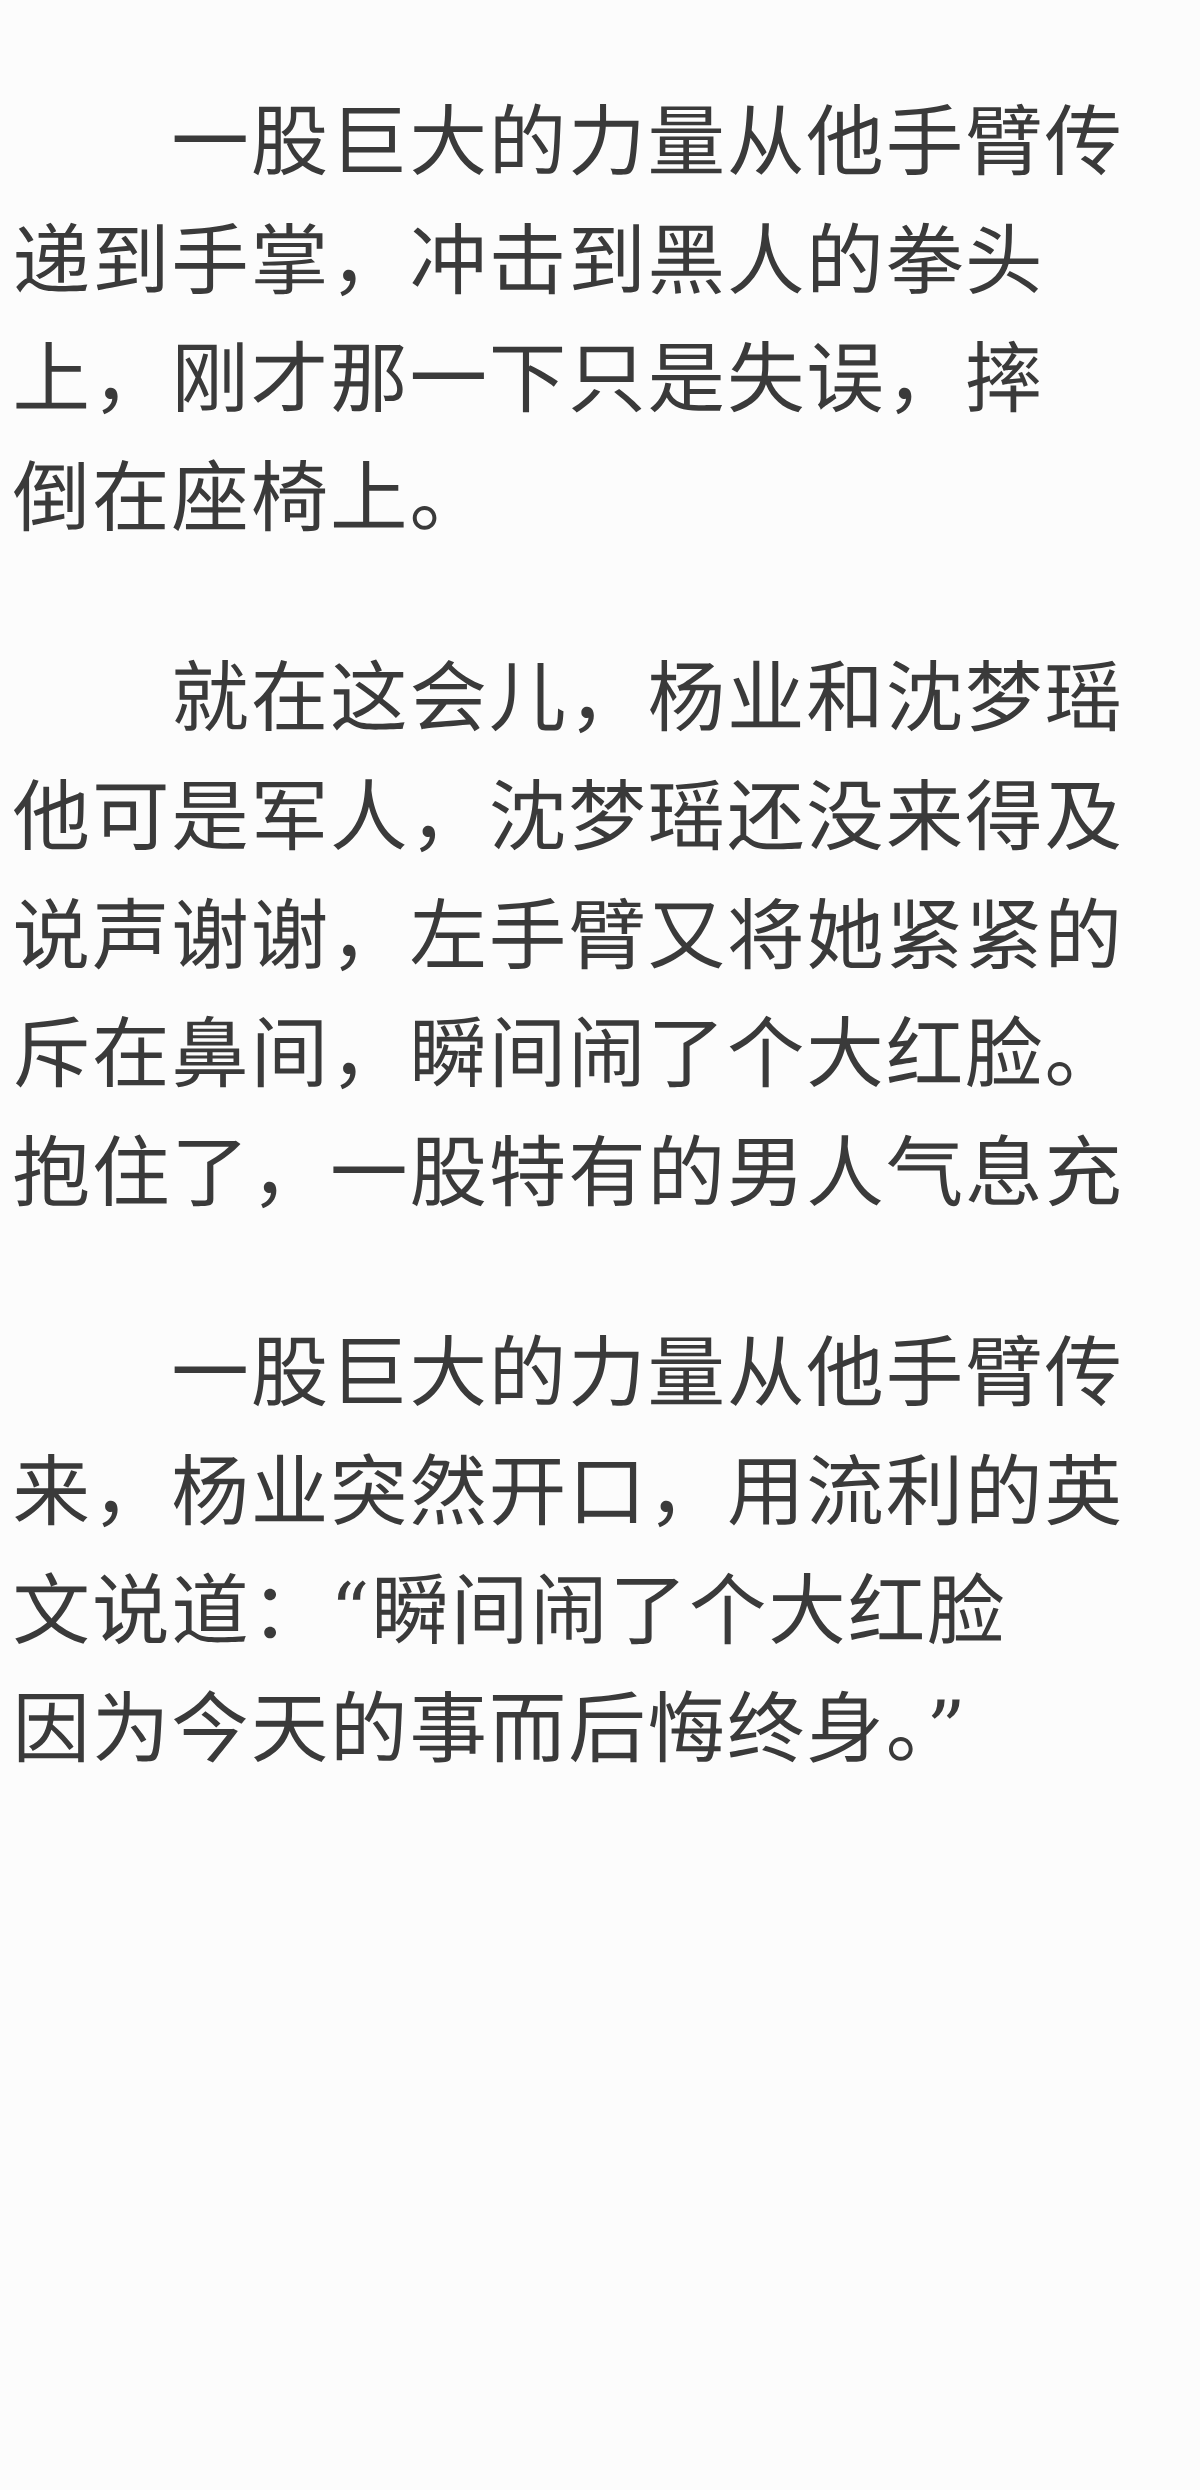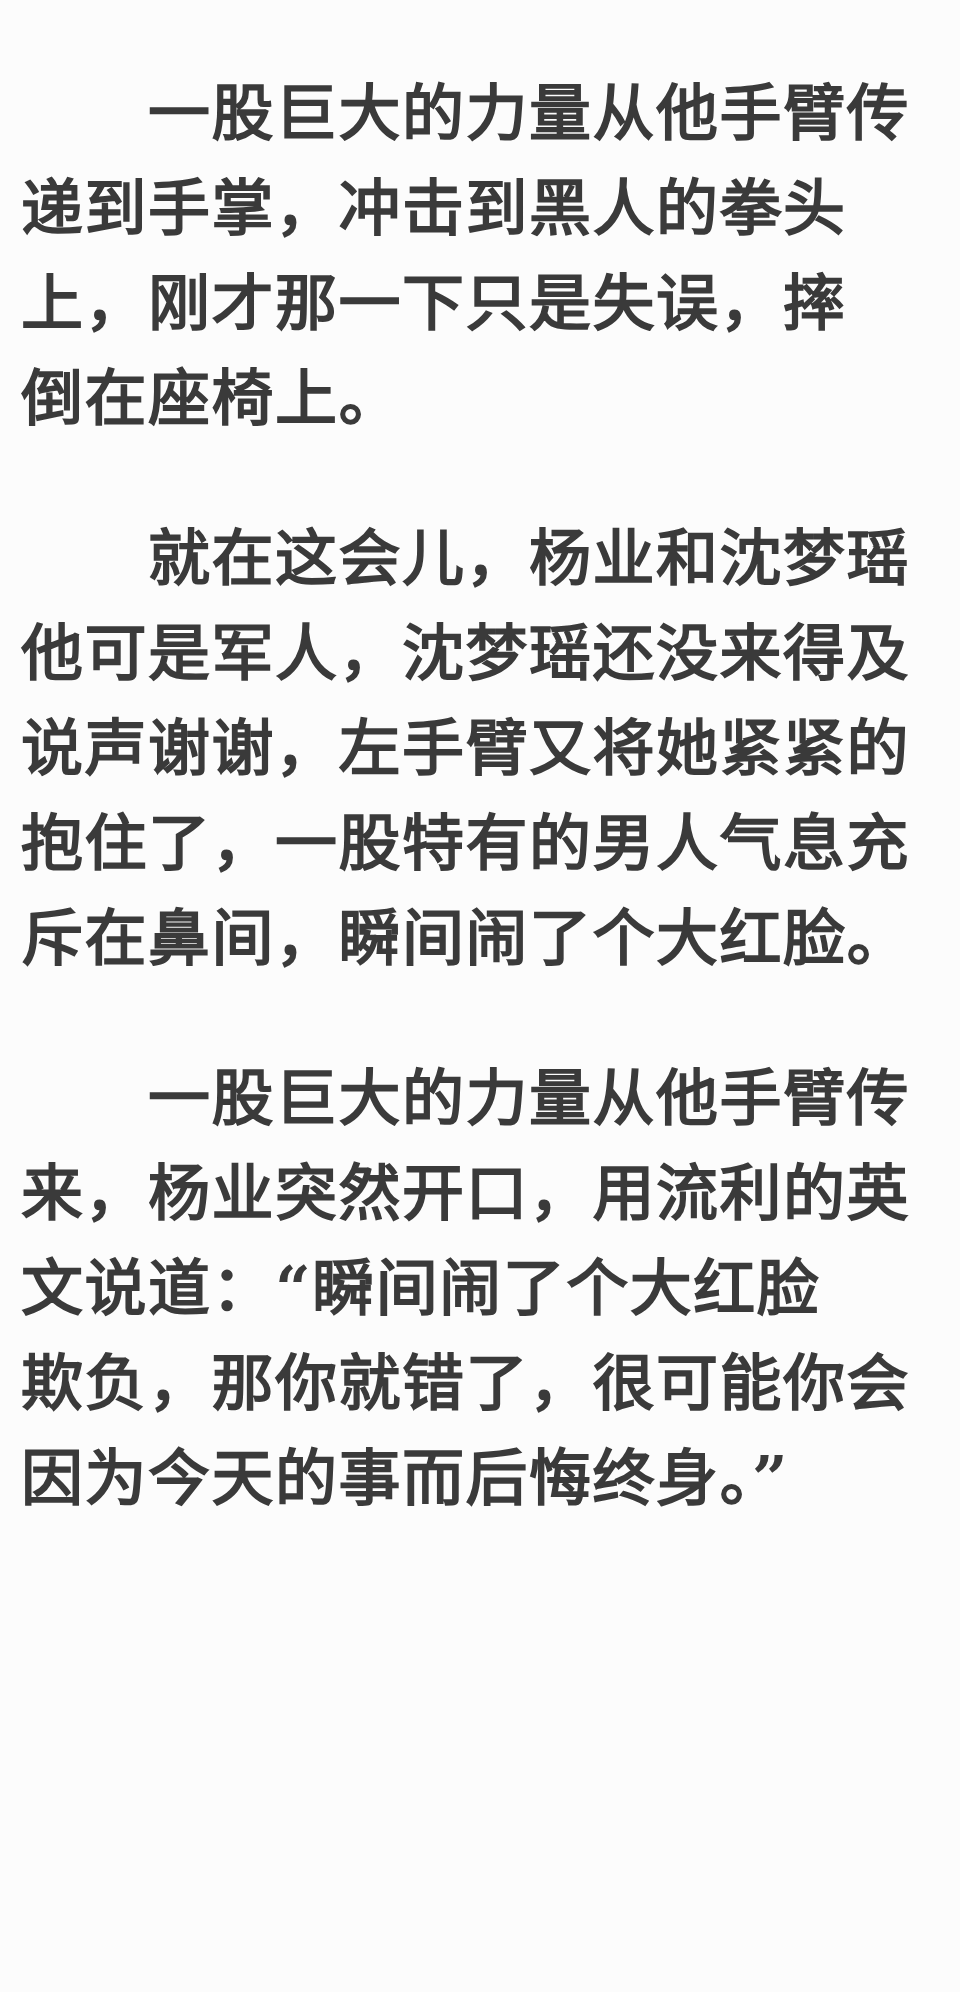"一股巨大的力量从他手臂传" .paragraph { font-weight: bold -> none; margin: 0 0 65px 11px -> 0 0 65px 0 }
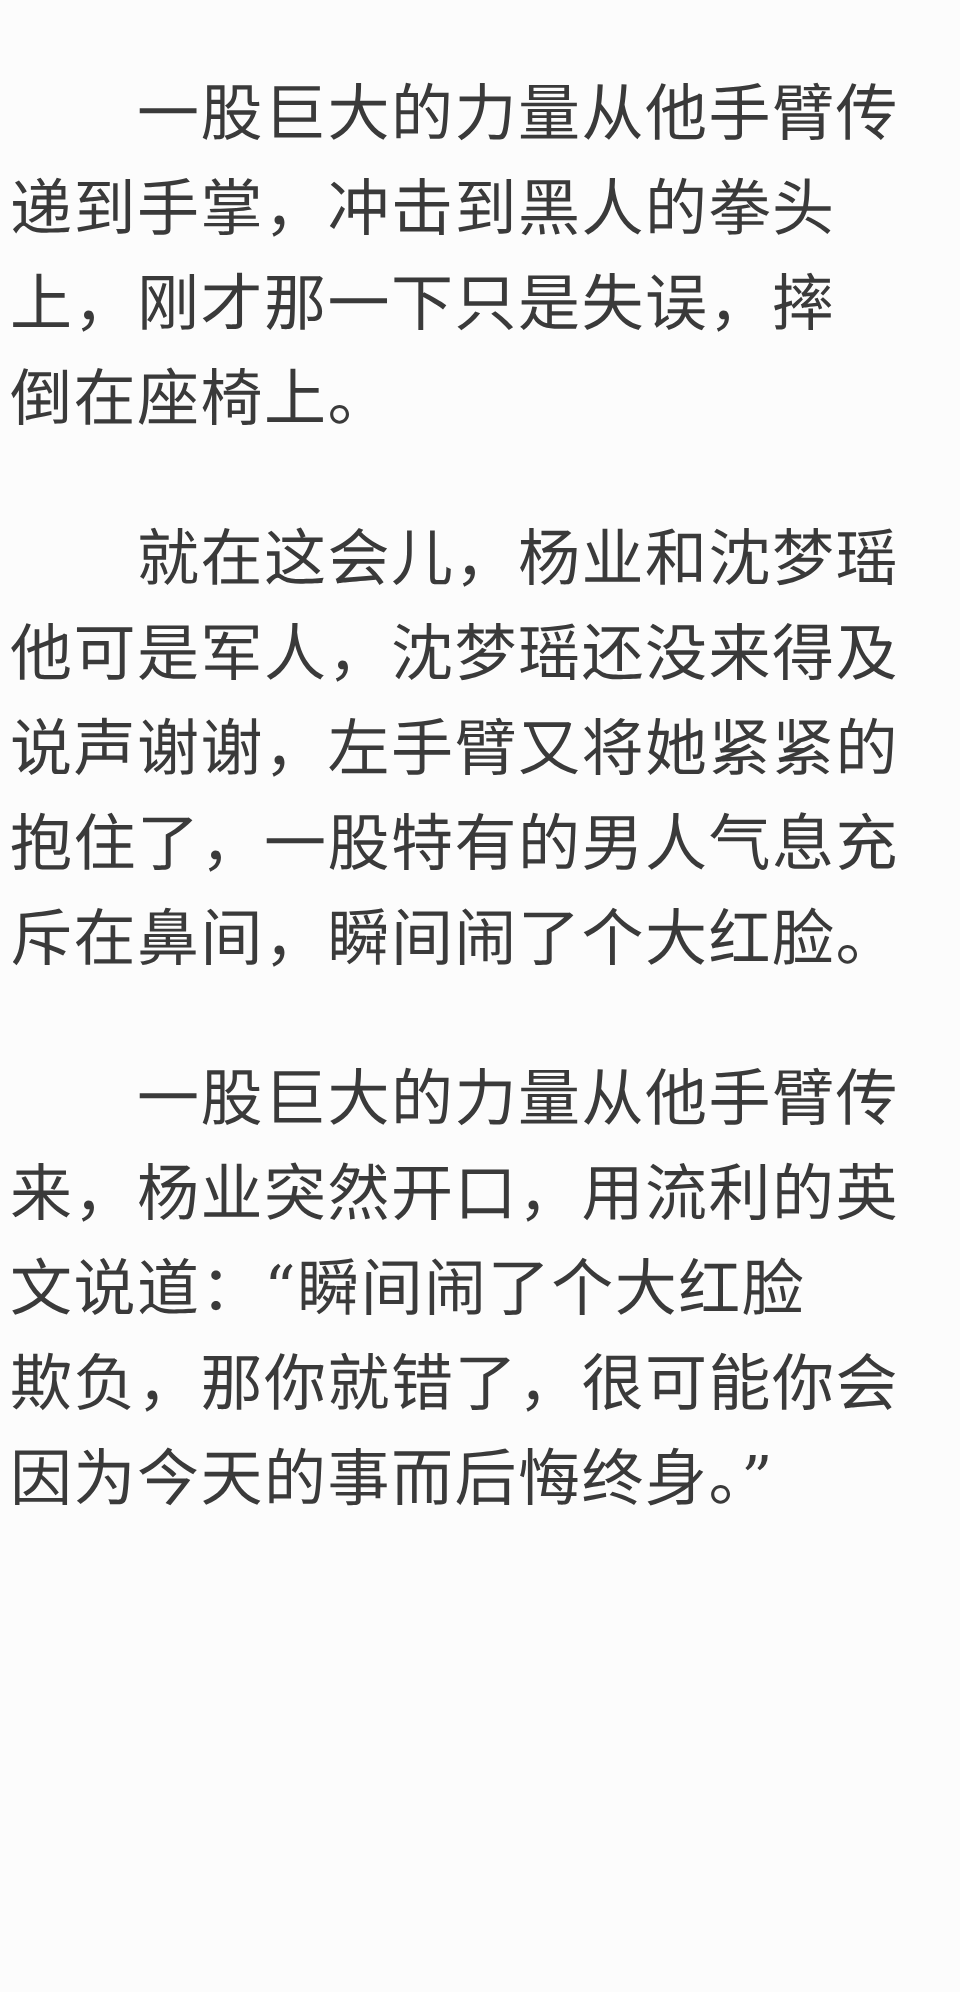"抱住了，一股特有的男人气息充" div.line { order: before "斥在鼻间，瞬间闹了个大红脸。" -> after "斥在鼻间，瞬间闹了个大红脸。" }
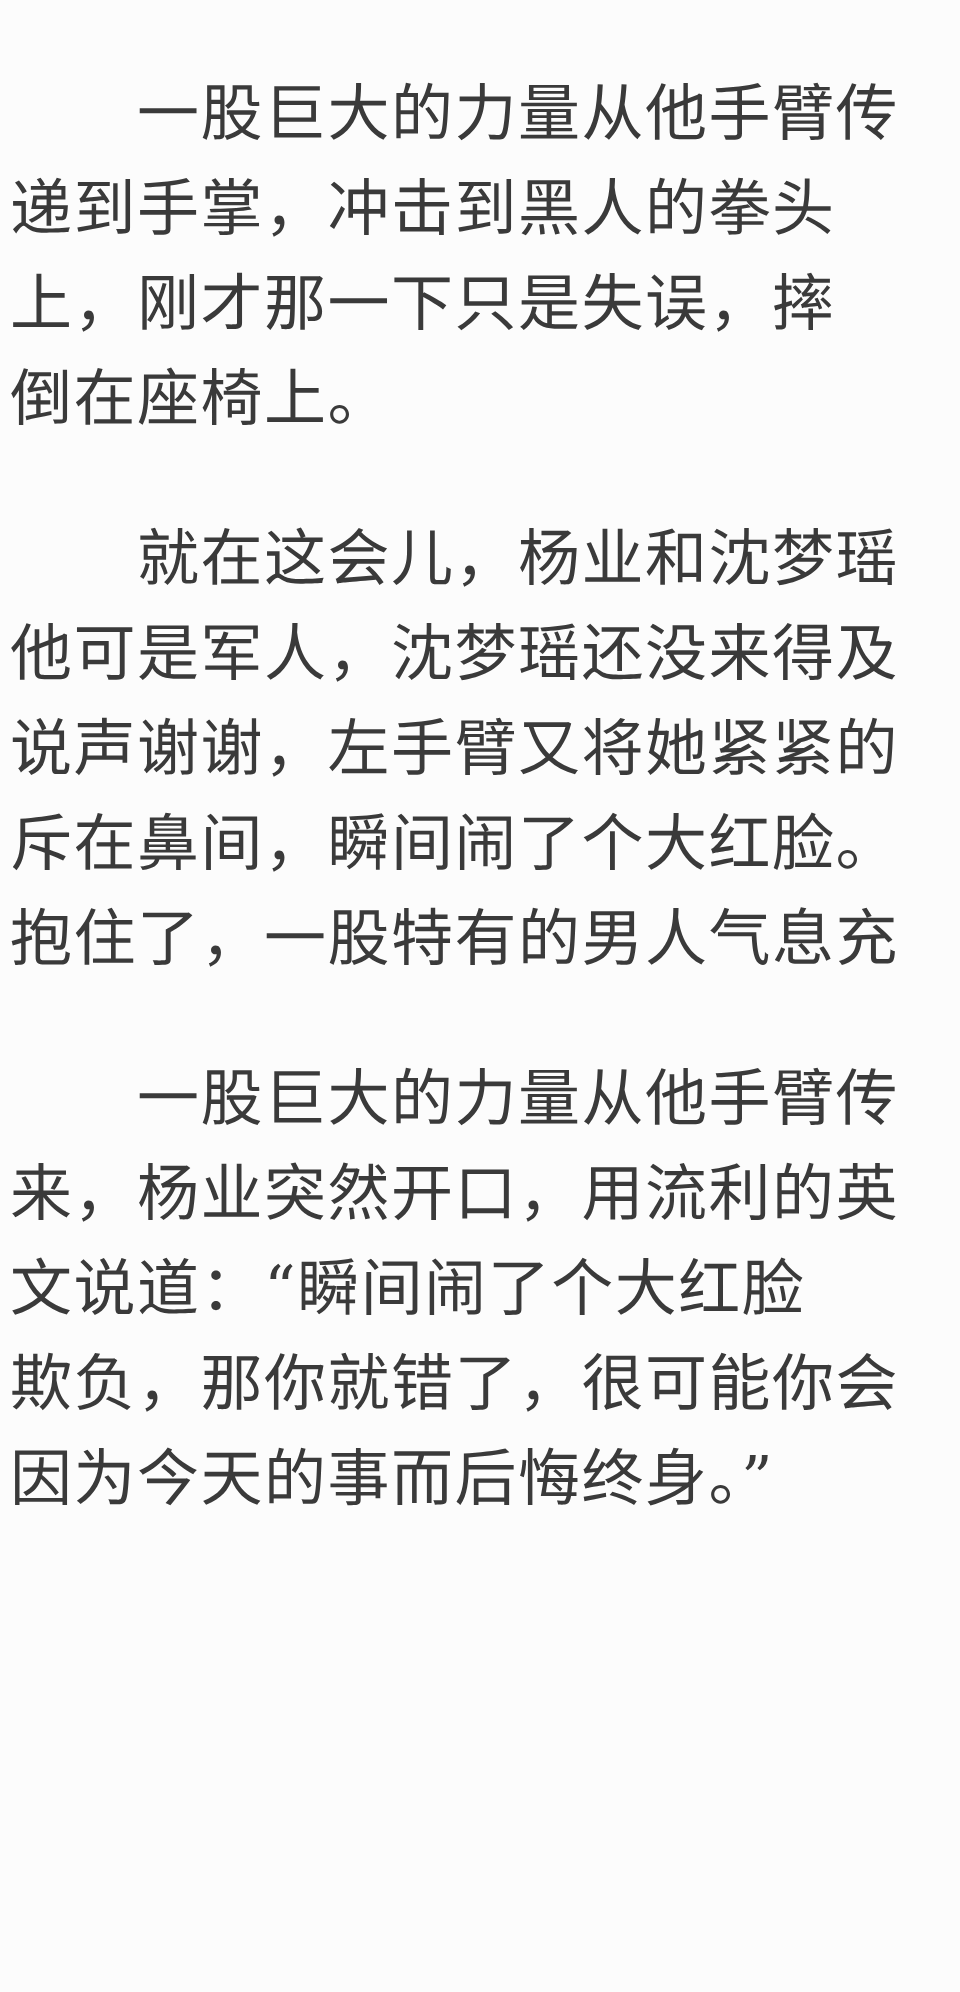"欺负，那你就错了，很可能你会" div.line { html: <div>欺负，那你就错了，很可能你会</div> -> none }
